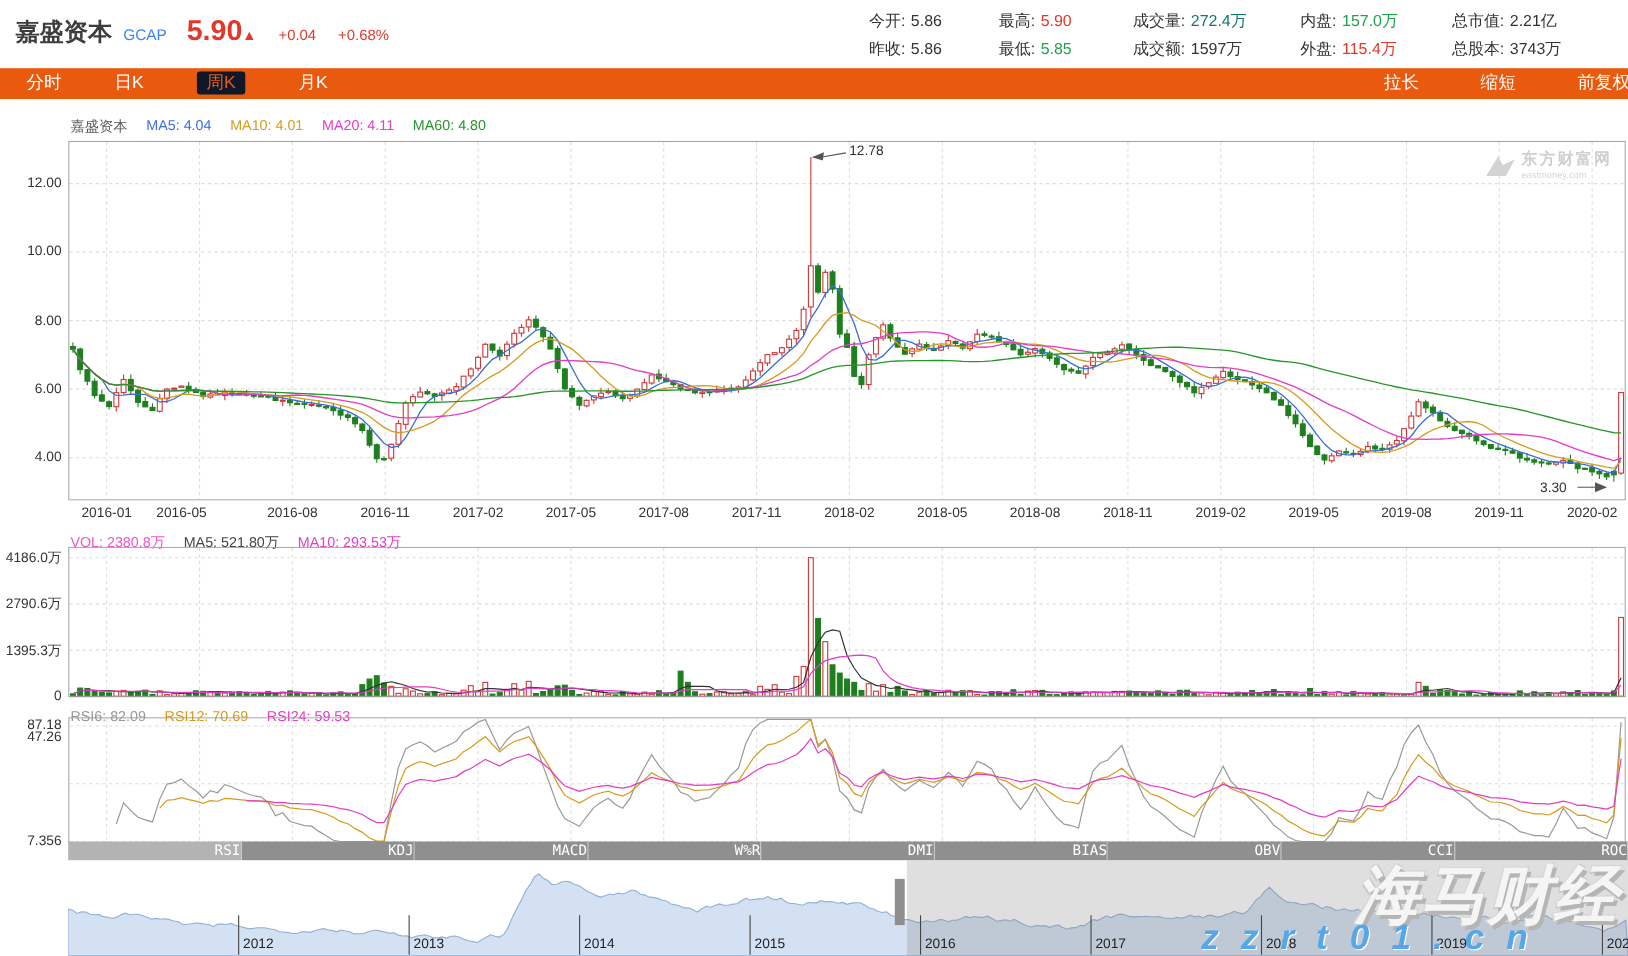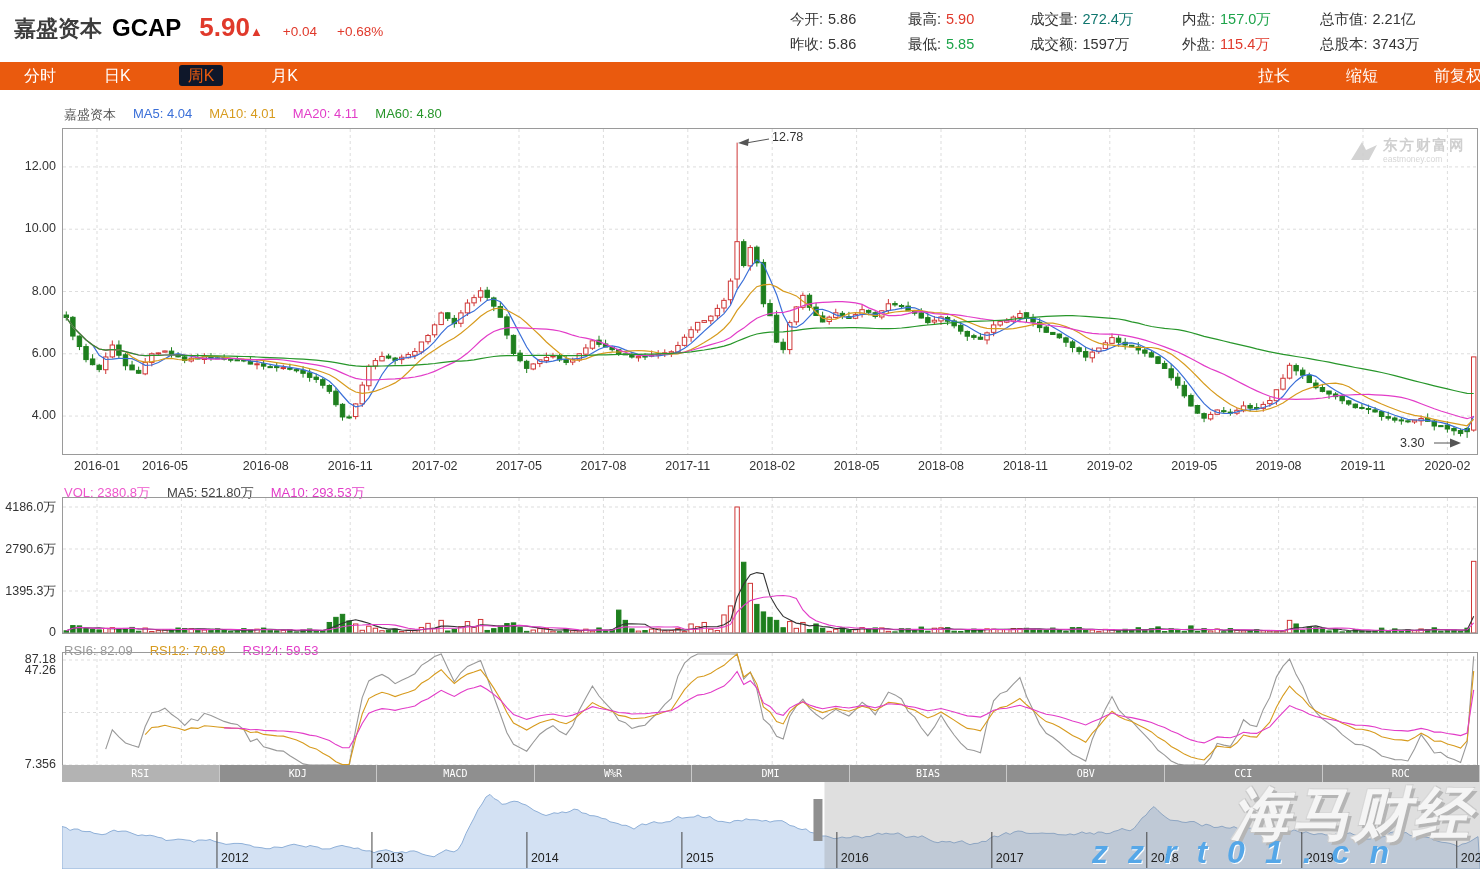"GCAP" .ticker { color: #000000 -> #3b82f6; font-size: 24px -> 14px; font-weight: bold -> normal }
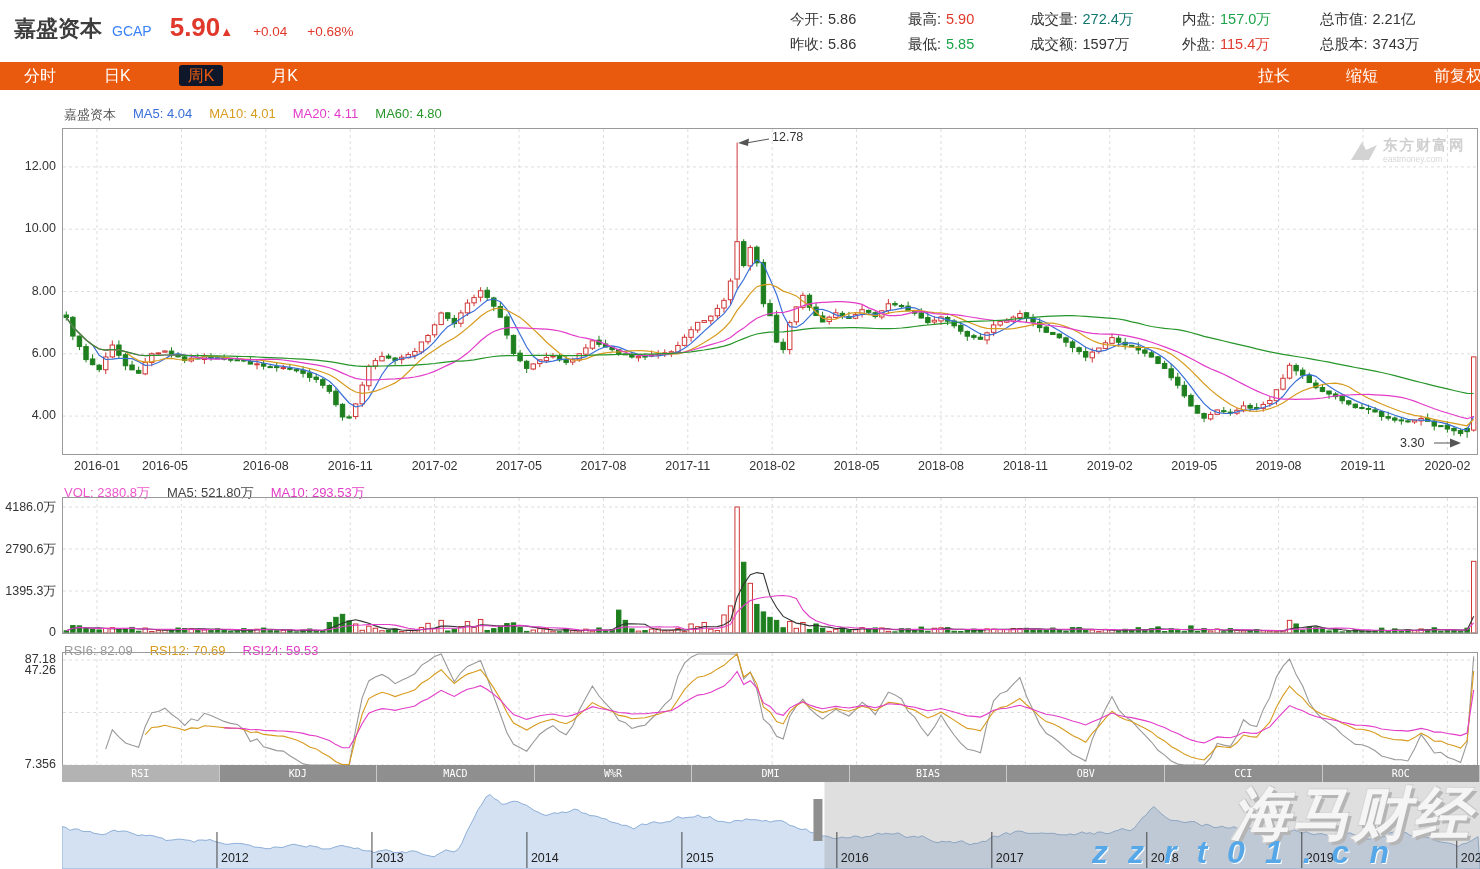"RSI" .ind-tab { font-size: 10px -> 13px; text-align: center -> right }
